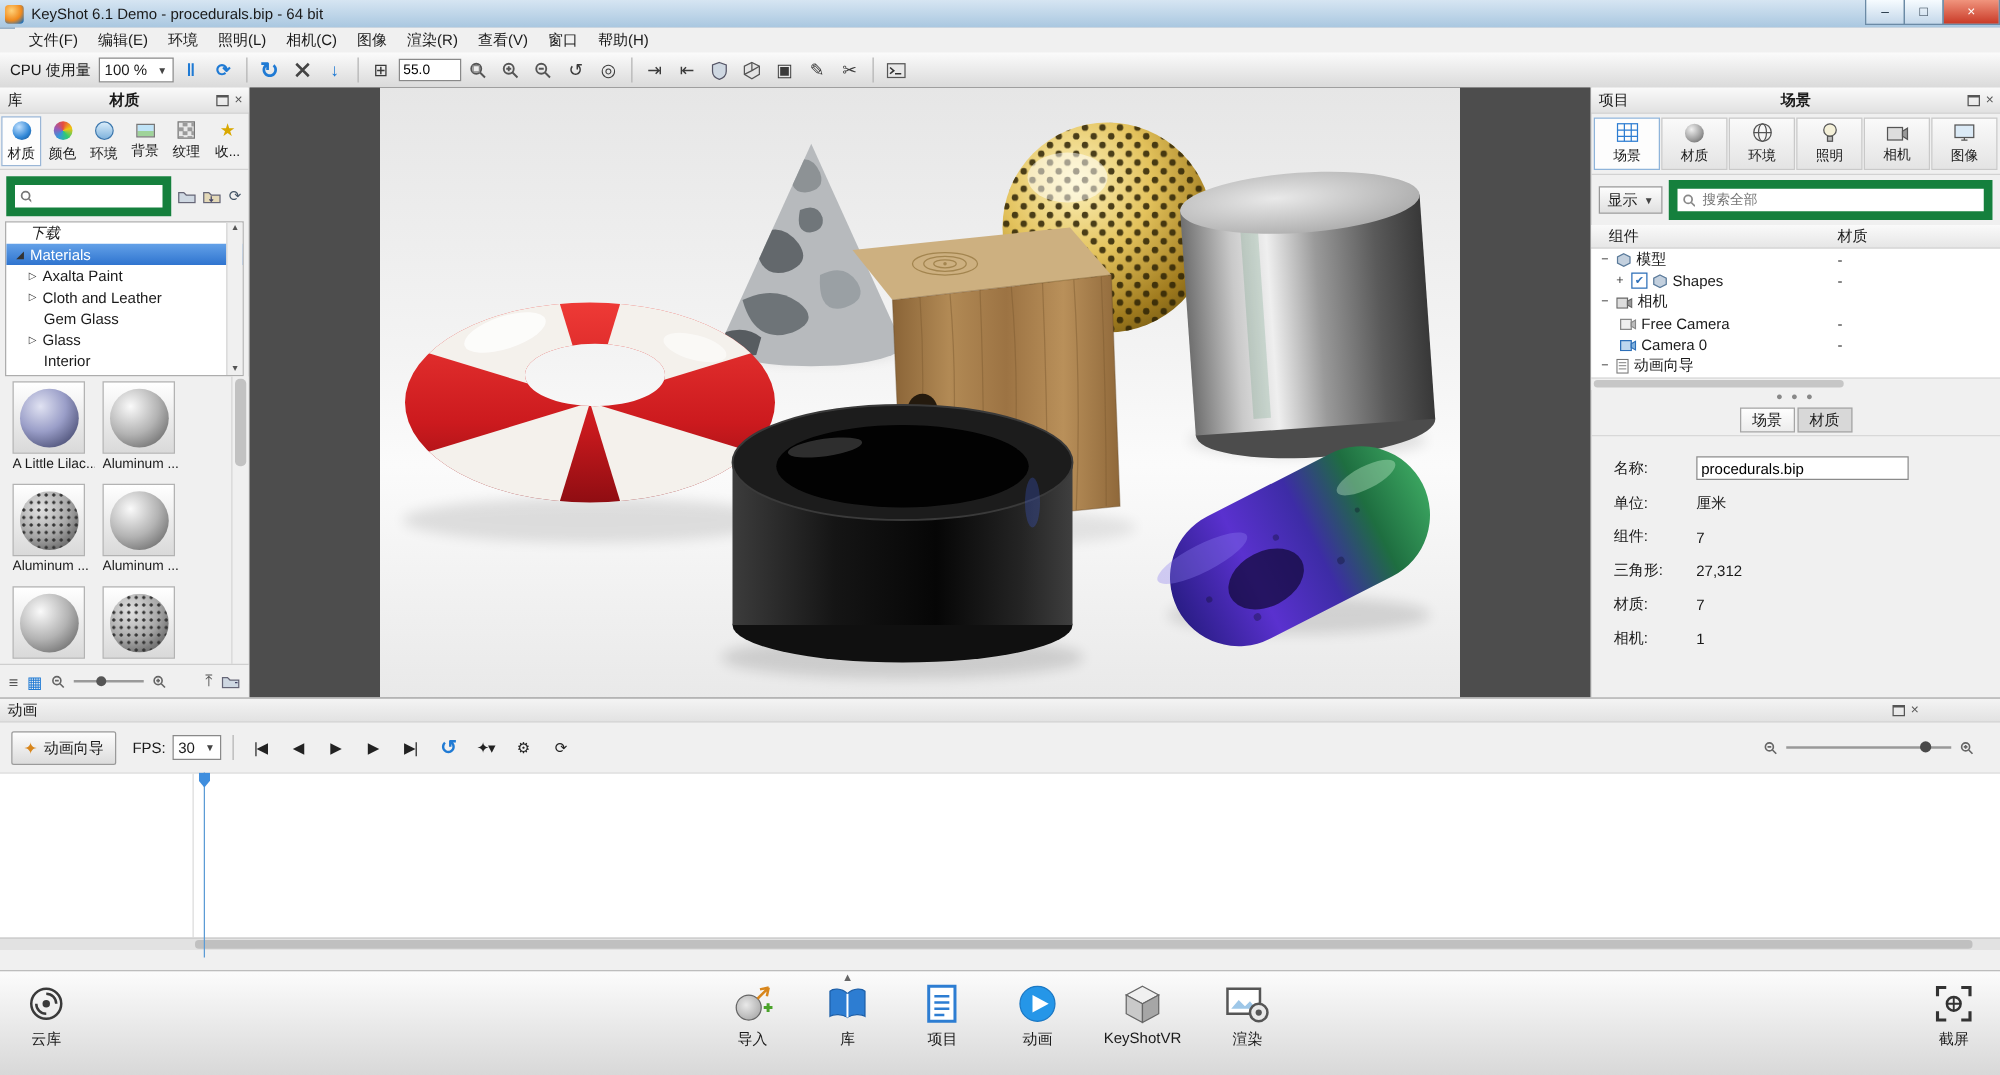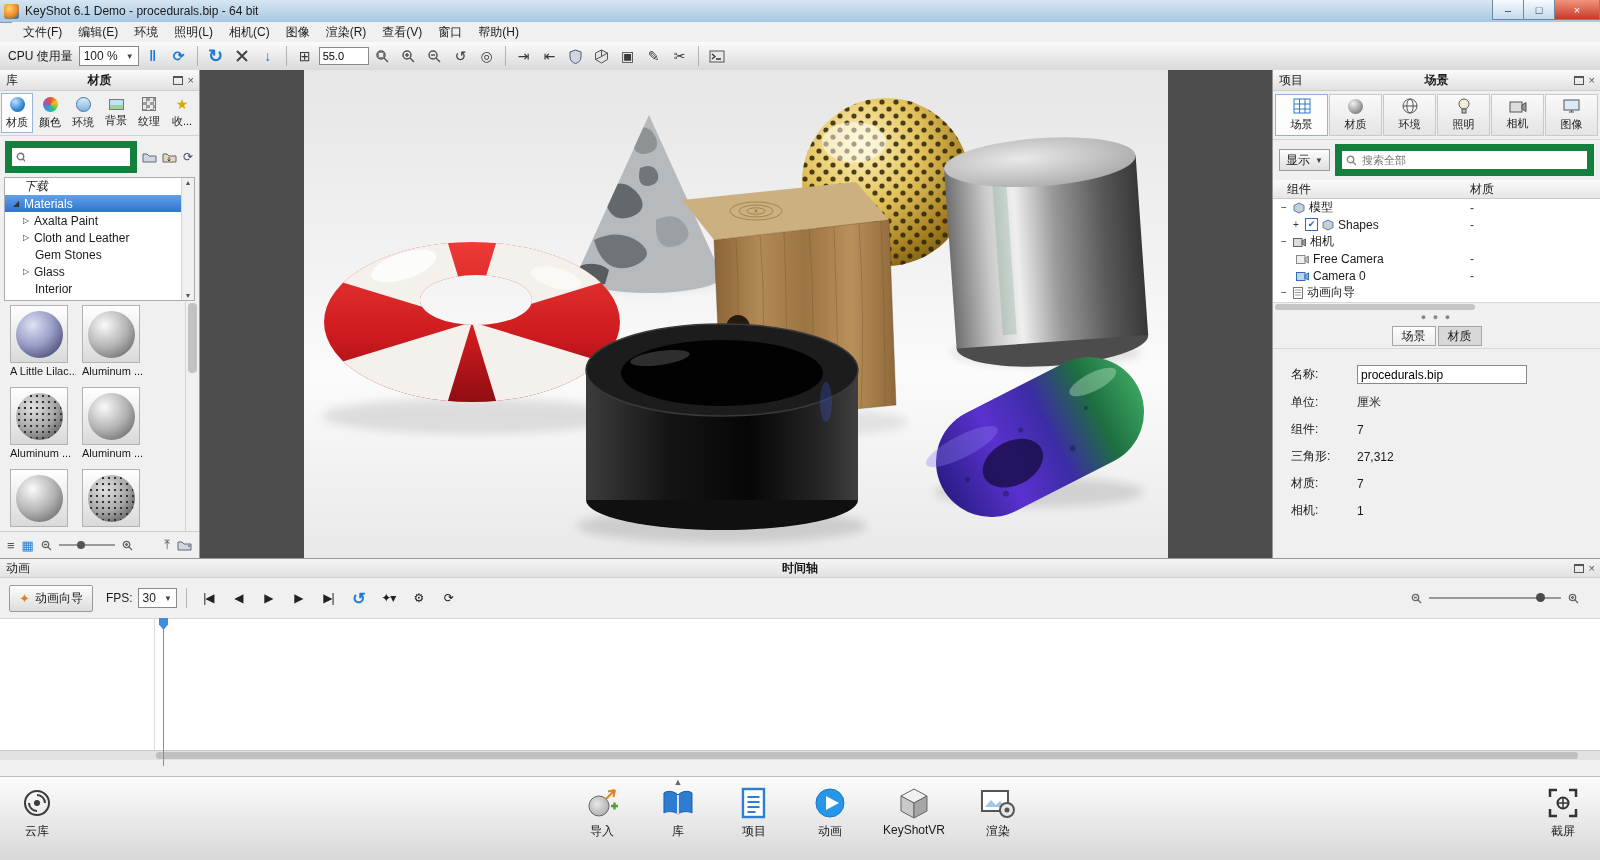"Gem Stones" span { text: Stones -> Glass }
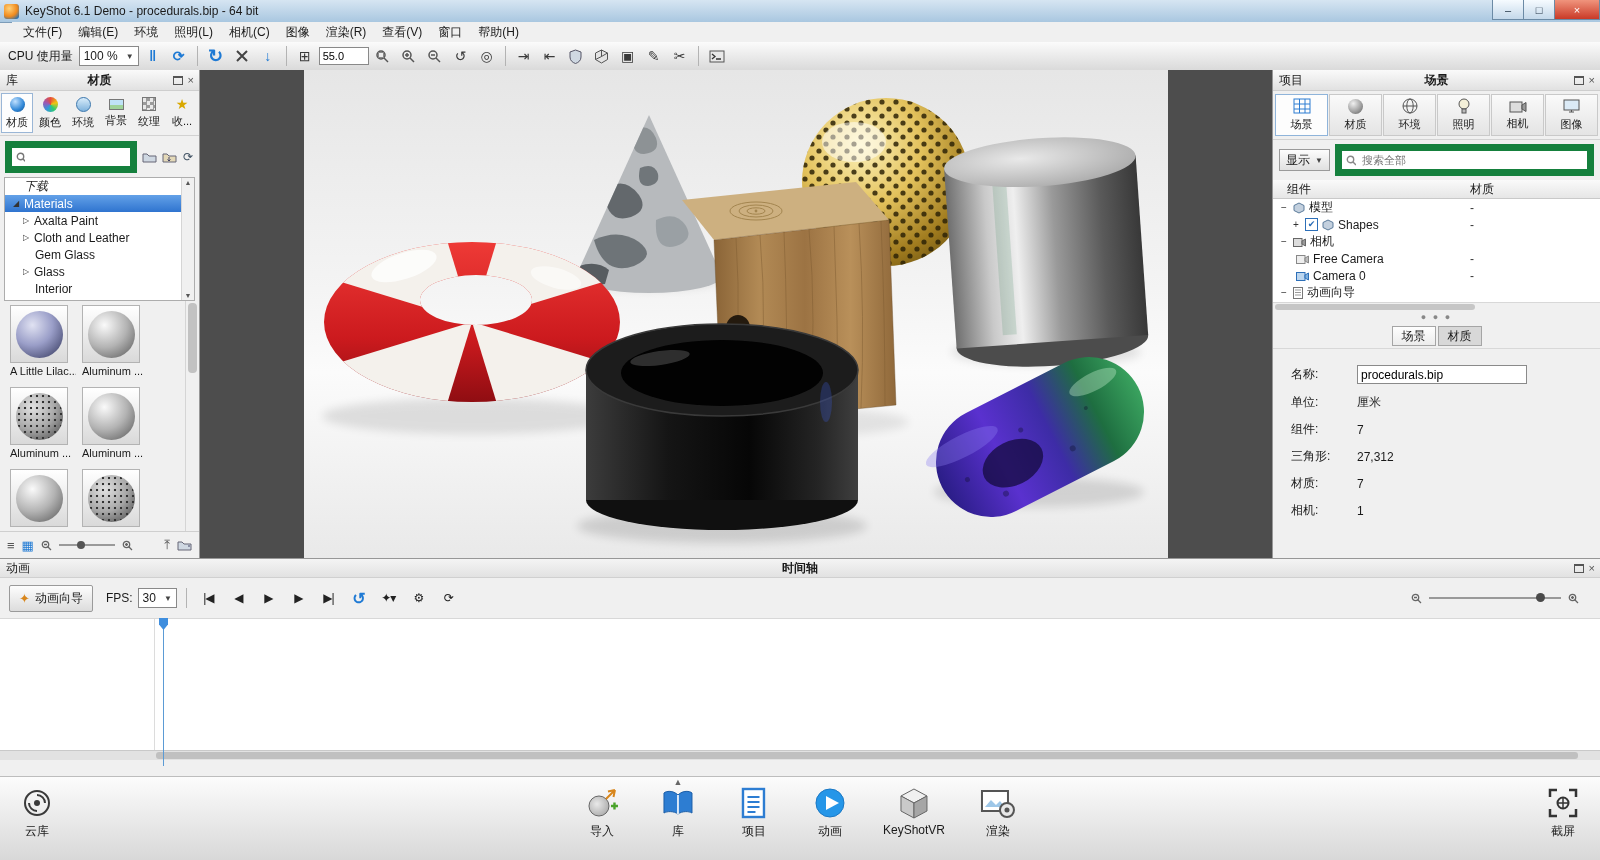"时间轴" span.ph-title { html: <span>时间轴</span> -> none }
